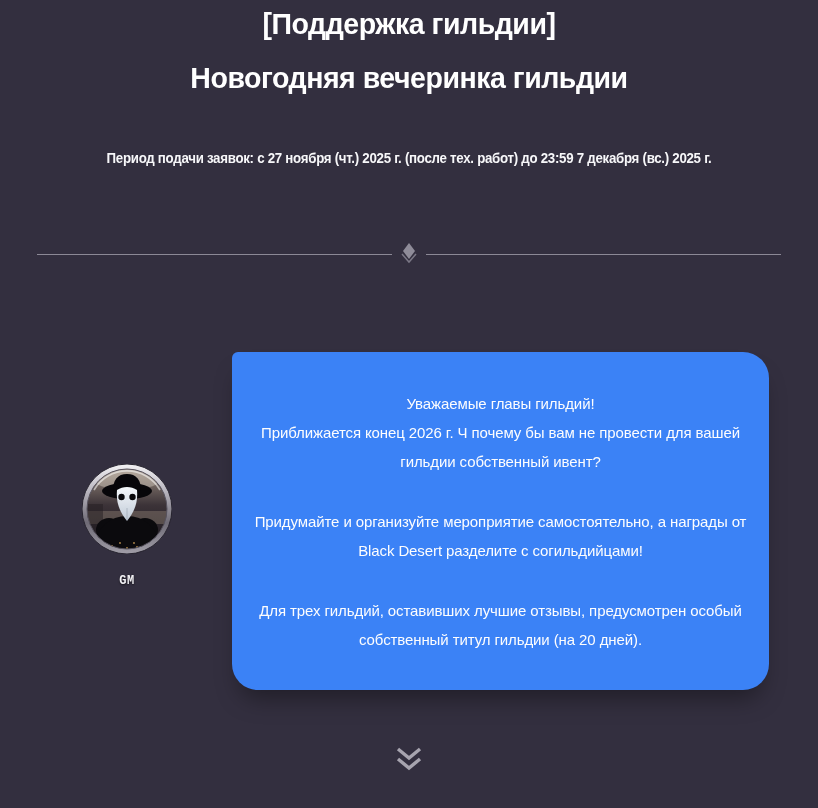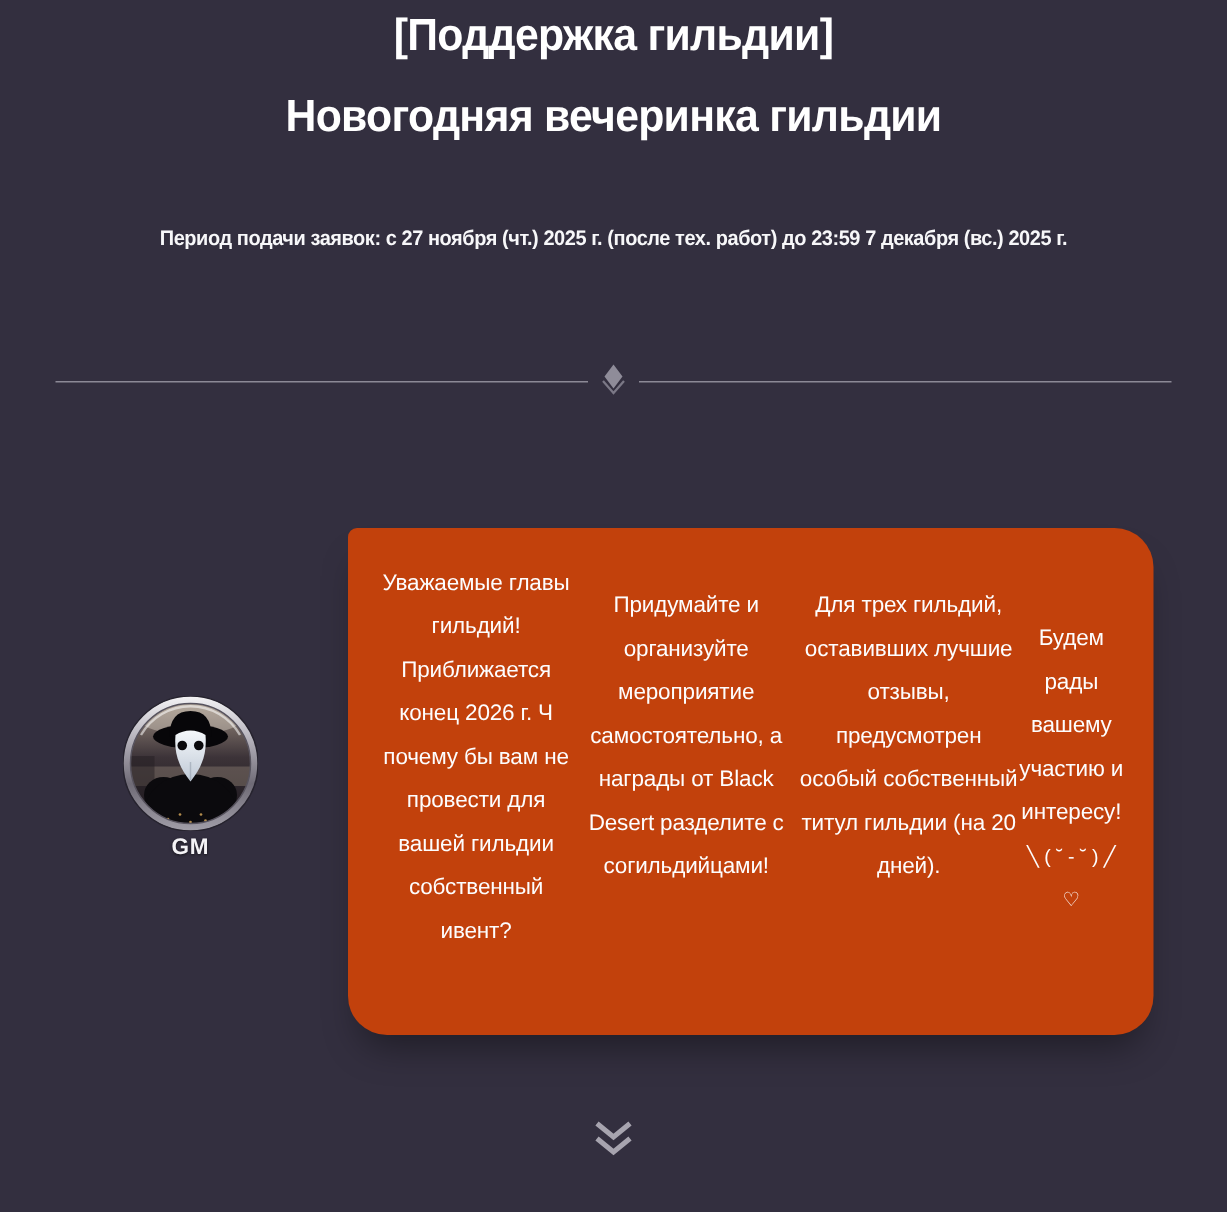"Уважаемые главы гильдий!" .bubble { background: #c2410c -> #3b82f6; flex-direction: row -> column }
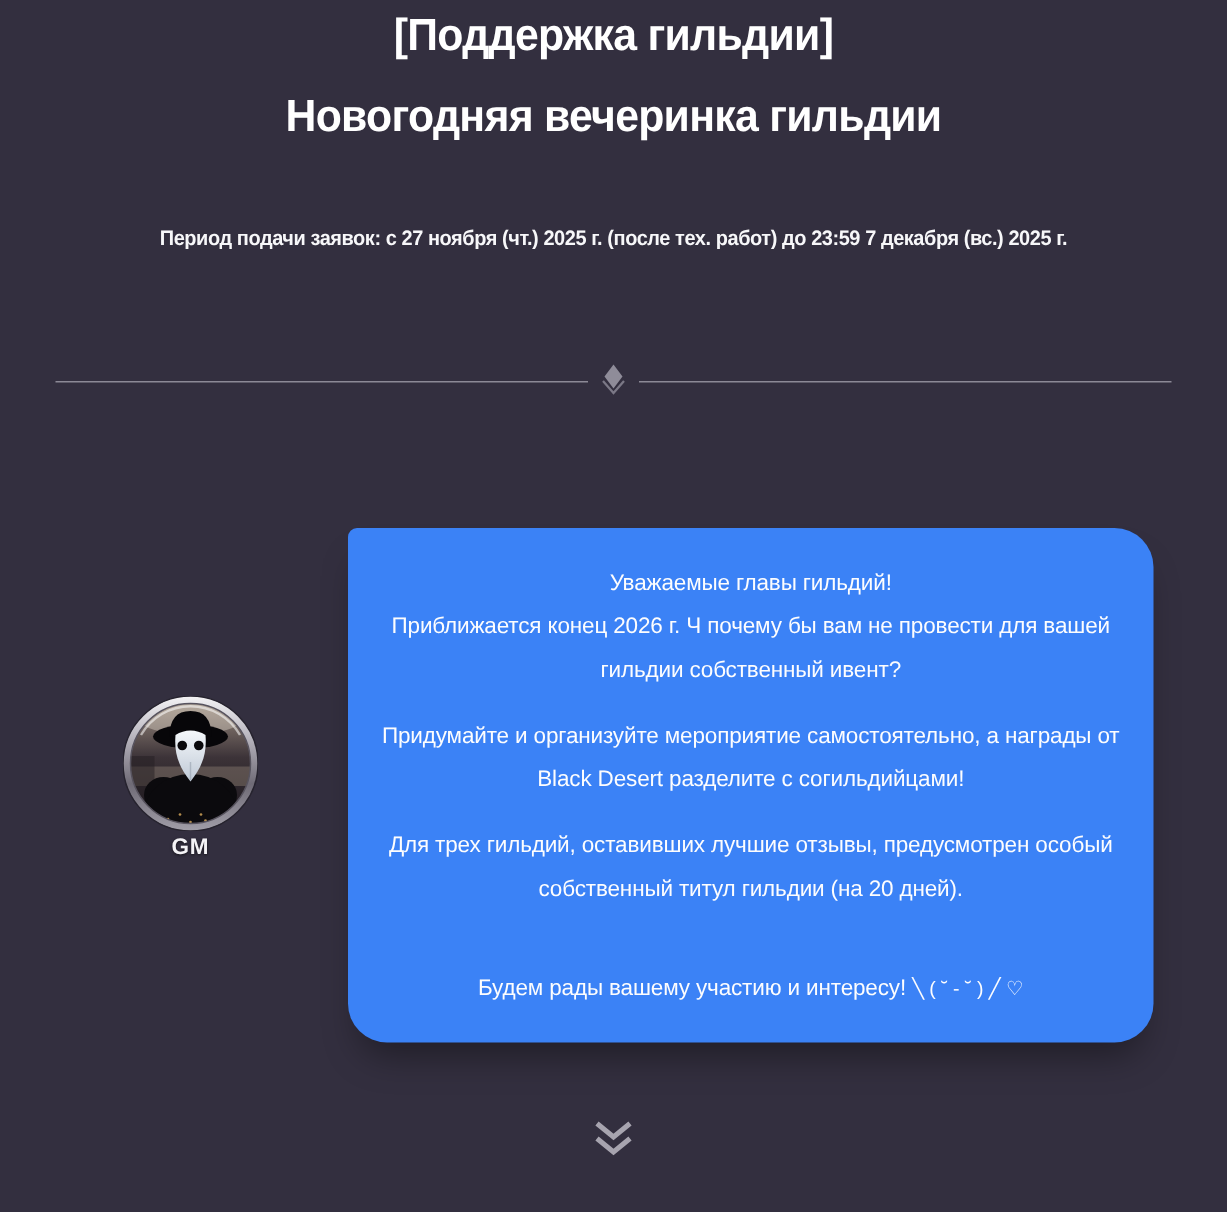"Придумайте и организуйте мероприятие" .msg-block + .msg-block { margin-top: 15px -> 31px }
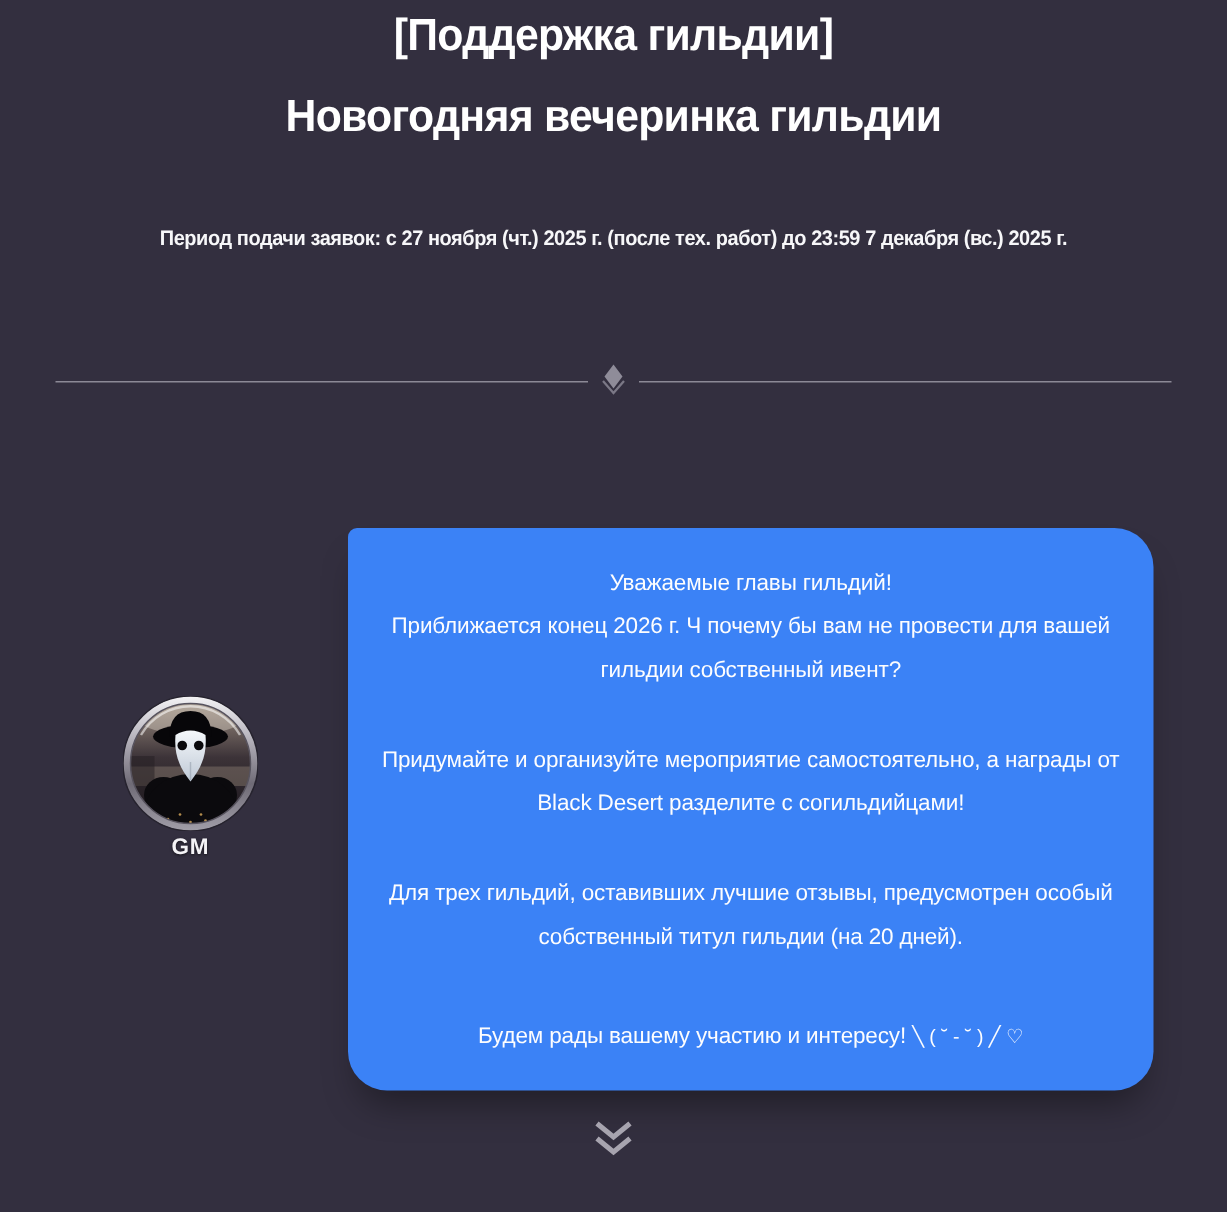"GM" .gm-label { font-family: none -> Liberation Mono, monospace; font-size: 15px -> 12px; margin-top: 2px -> 20px }
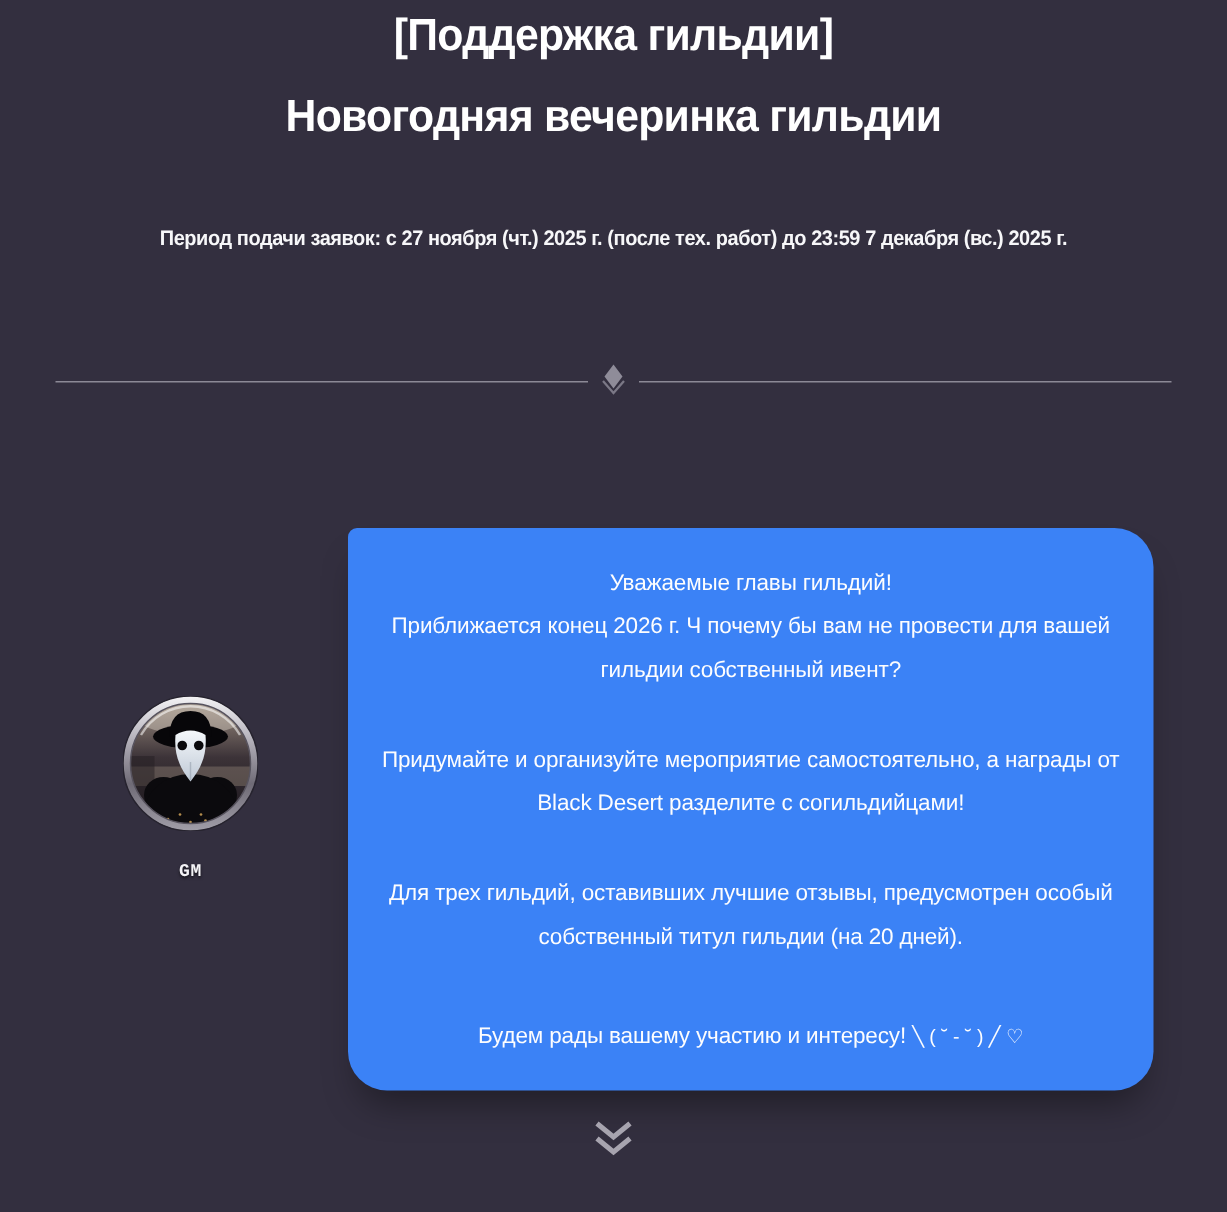"Будем рады вашему участию и" div.msg-block { html: <div> <span>Будем рады вашему участию и интересу!</span> <span>╲ ( ˘ - ˘ ) ╱ ♡</span> </div> -> none }
